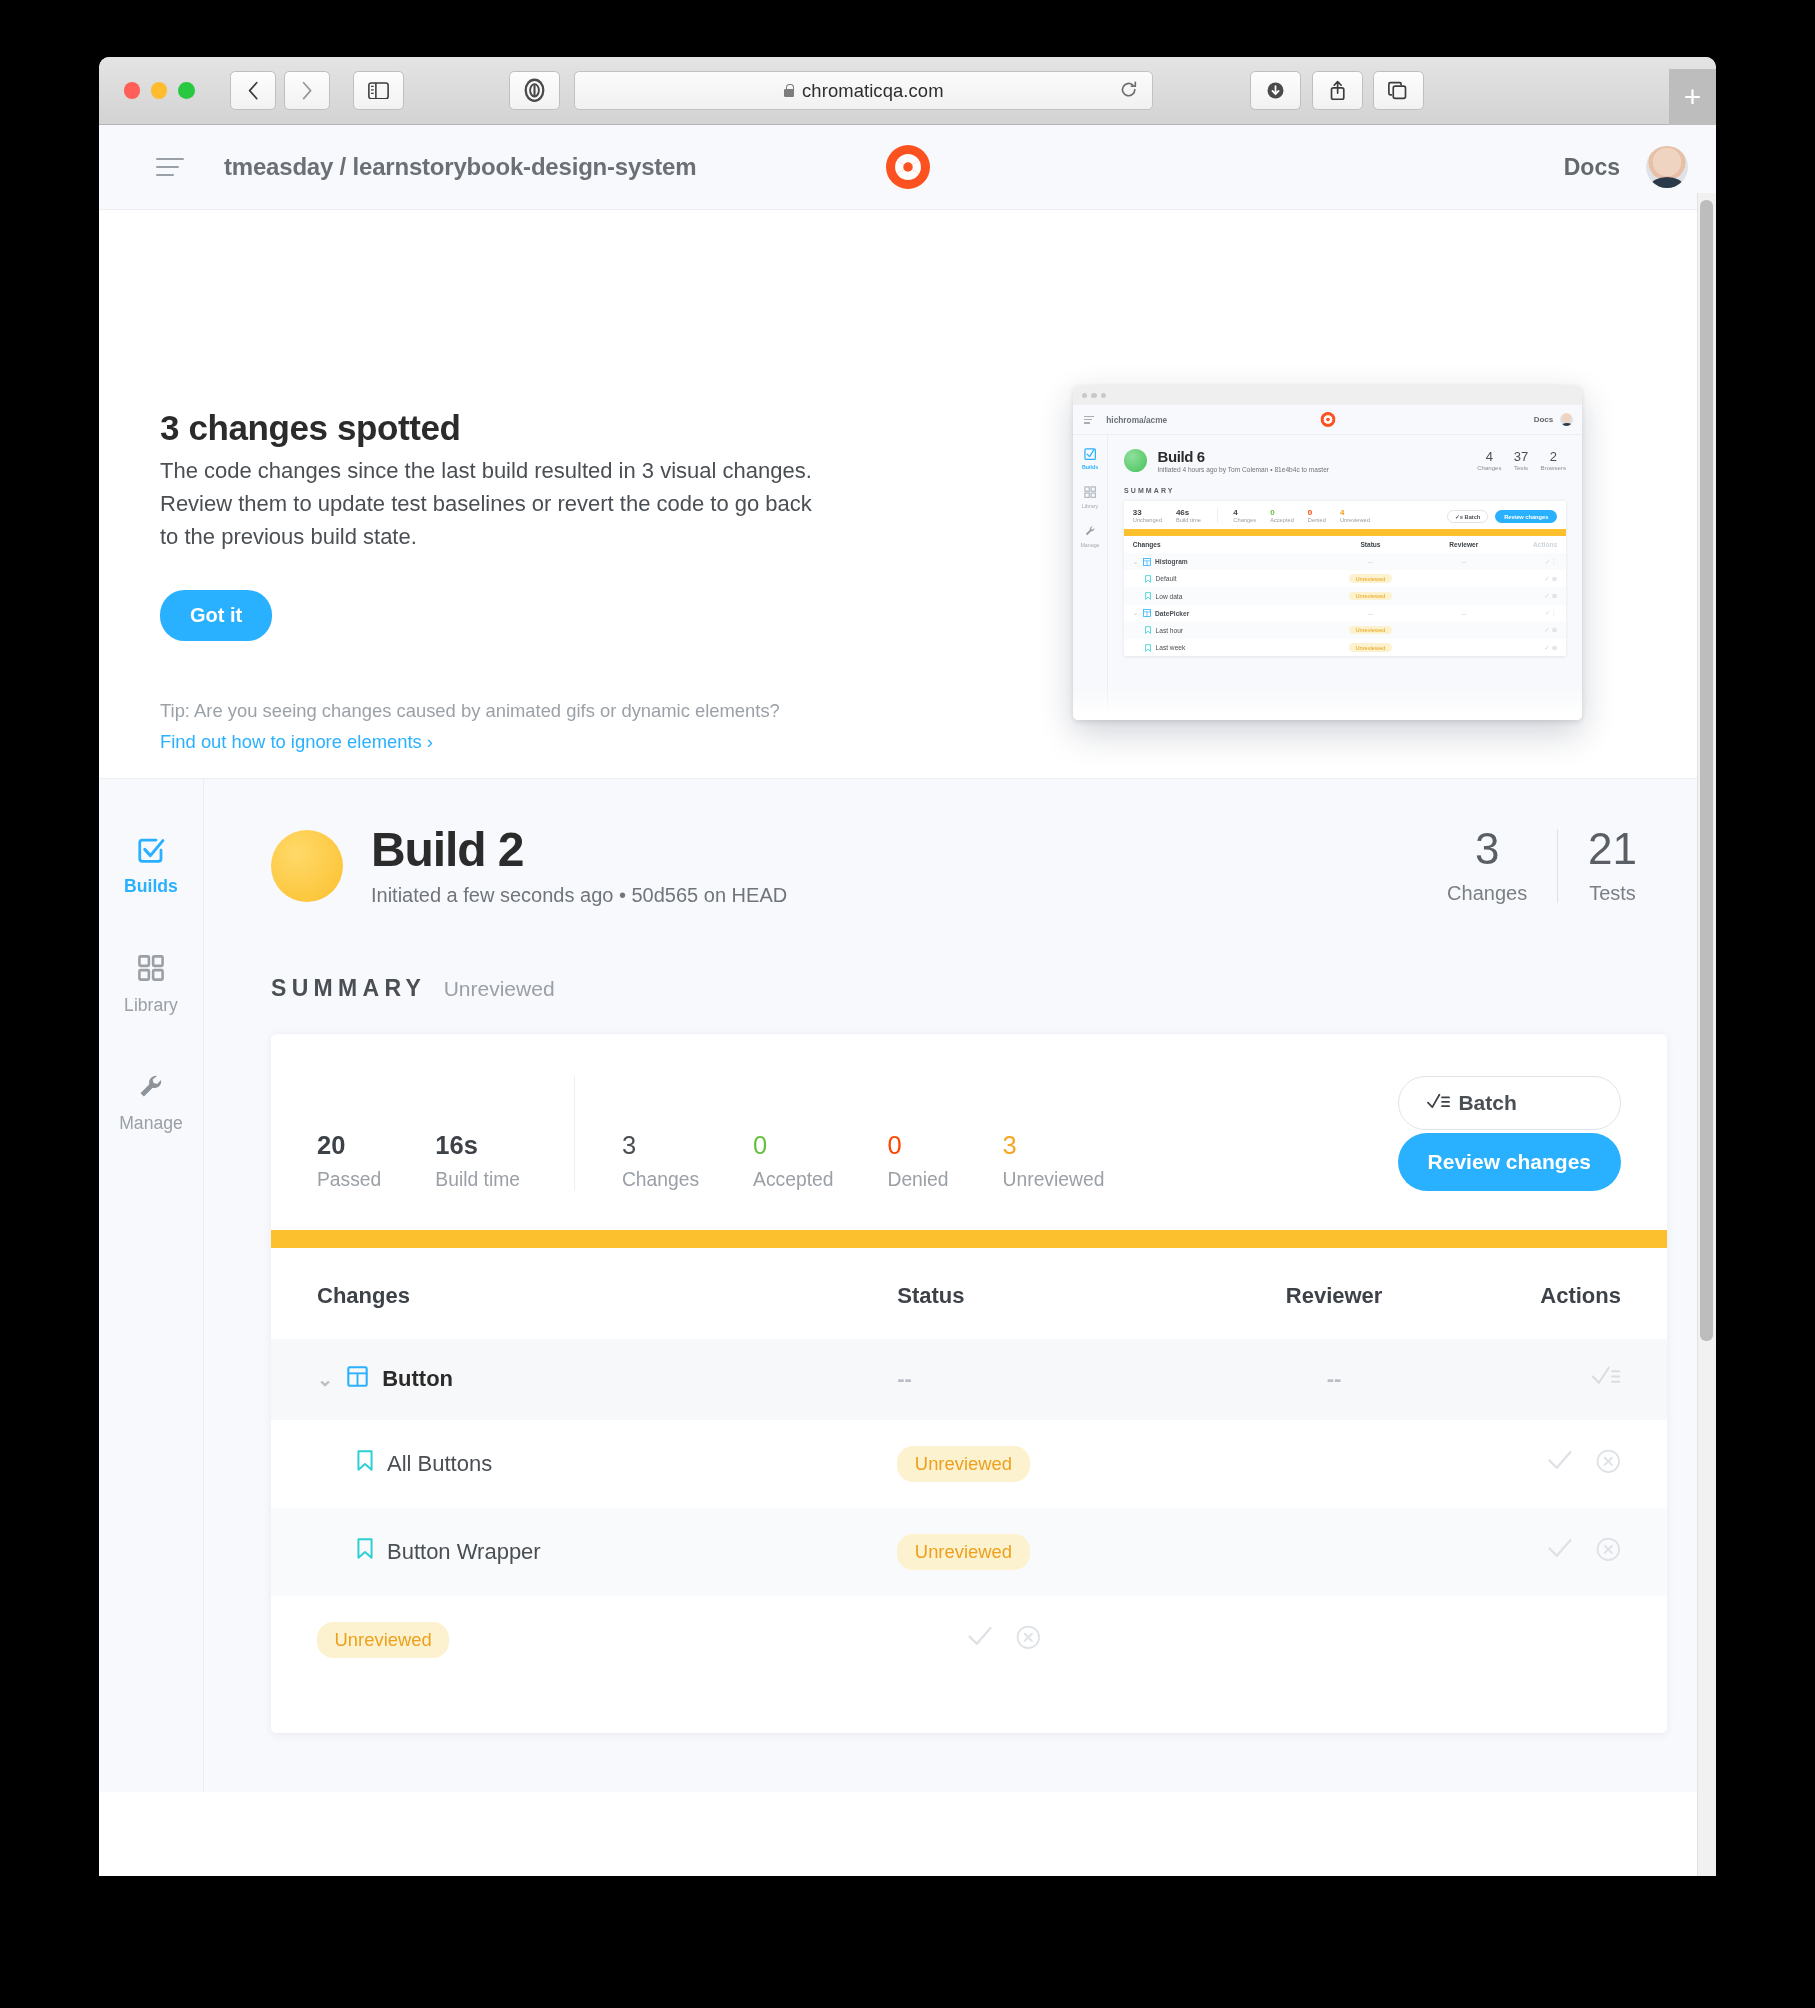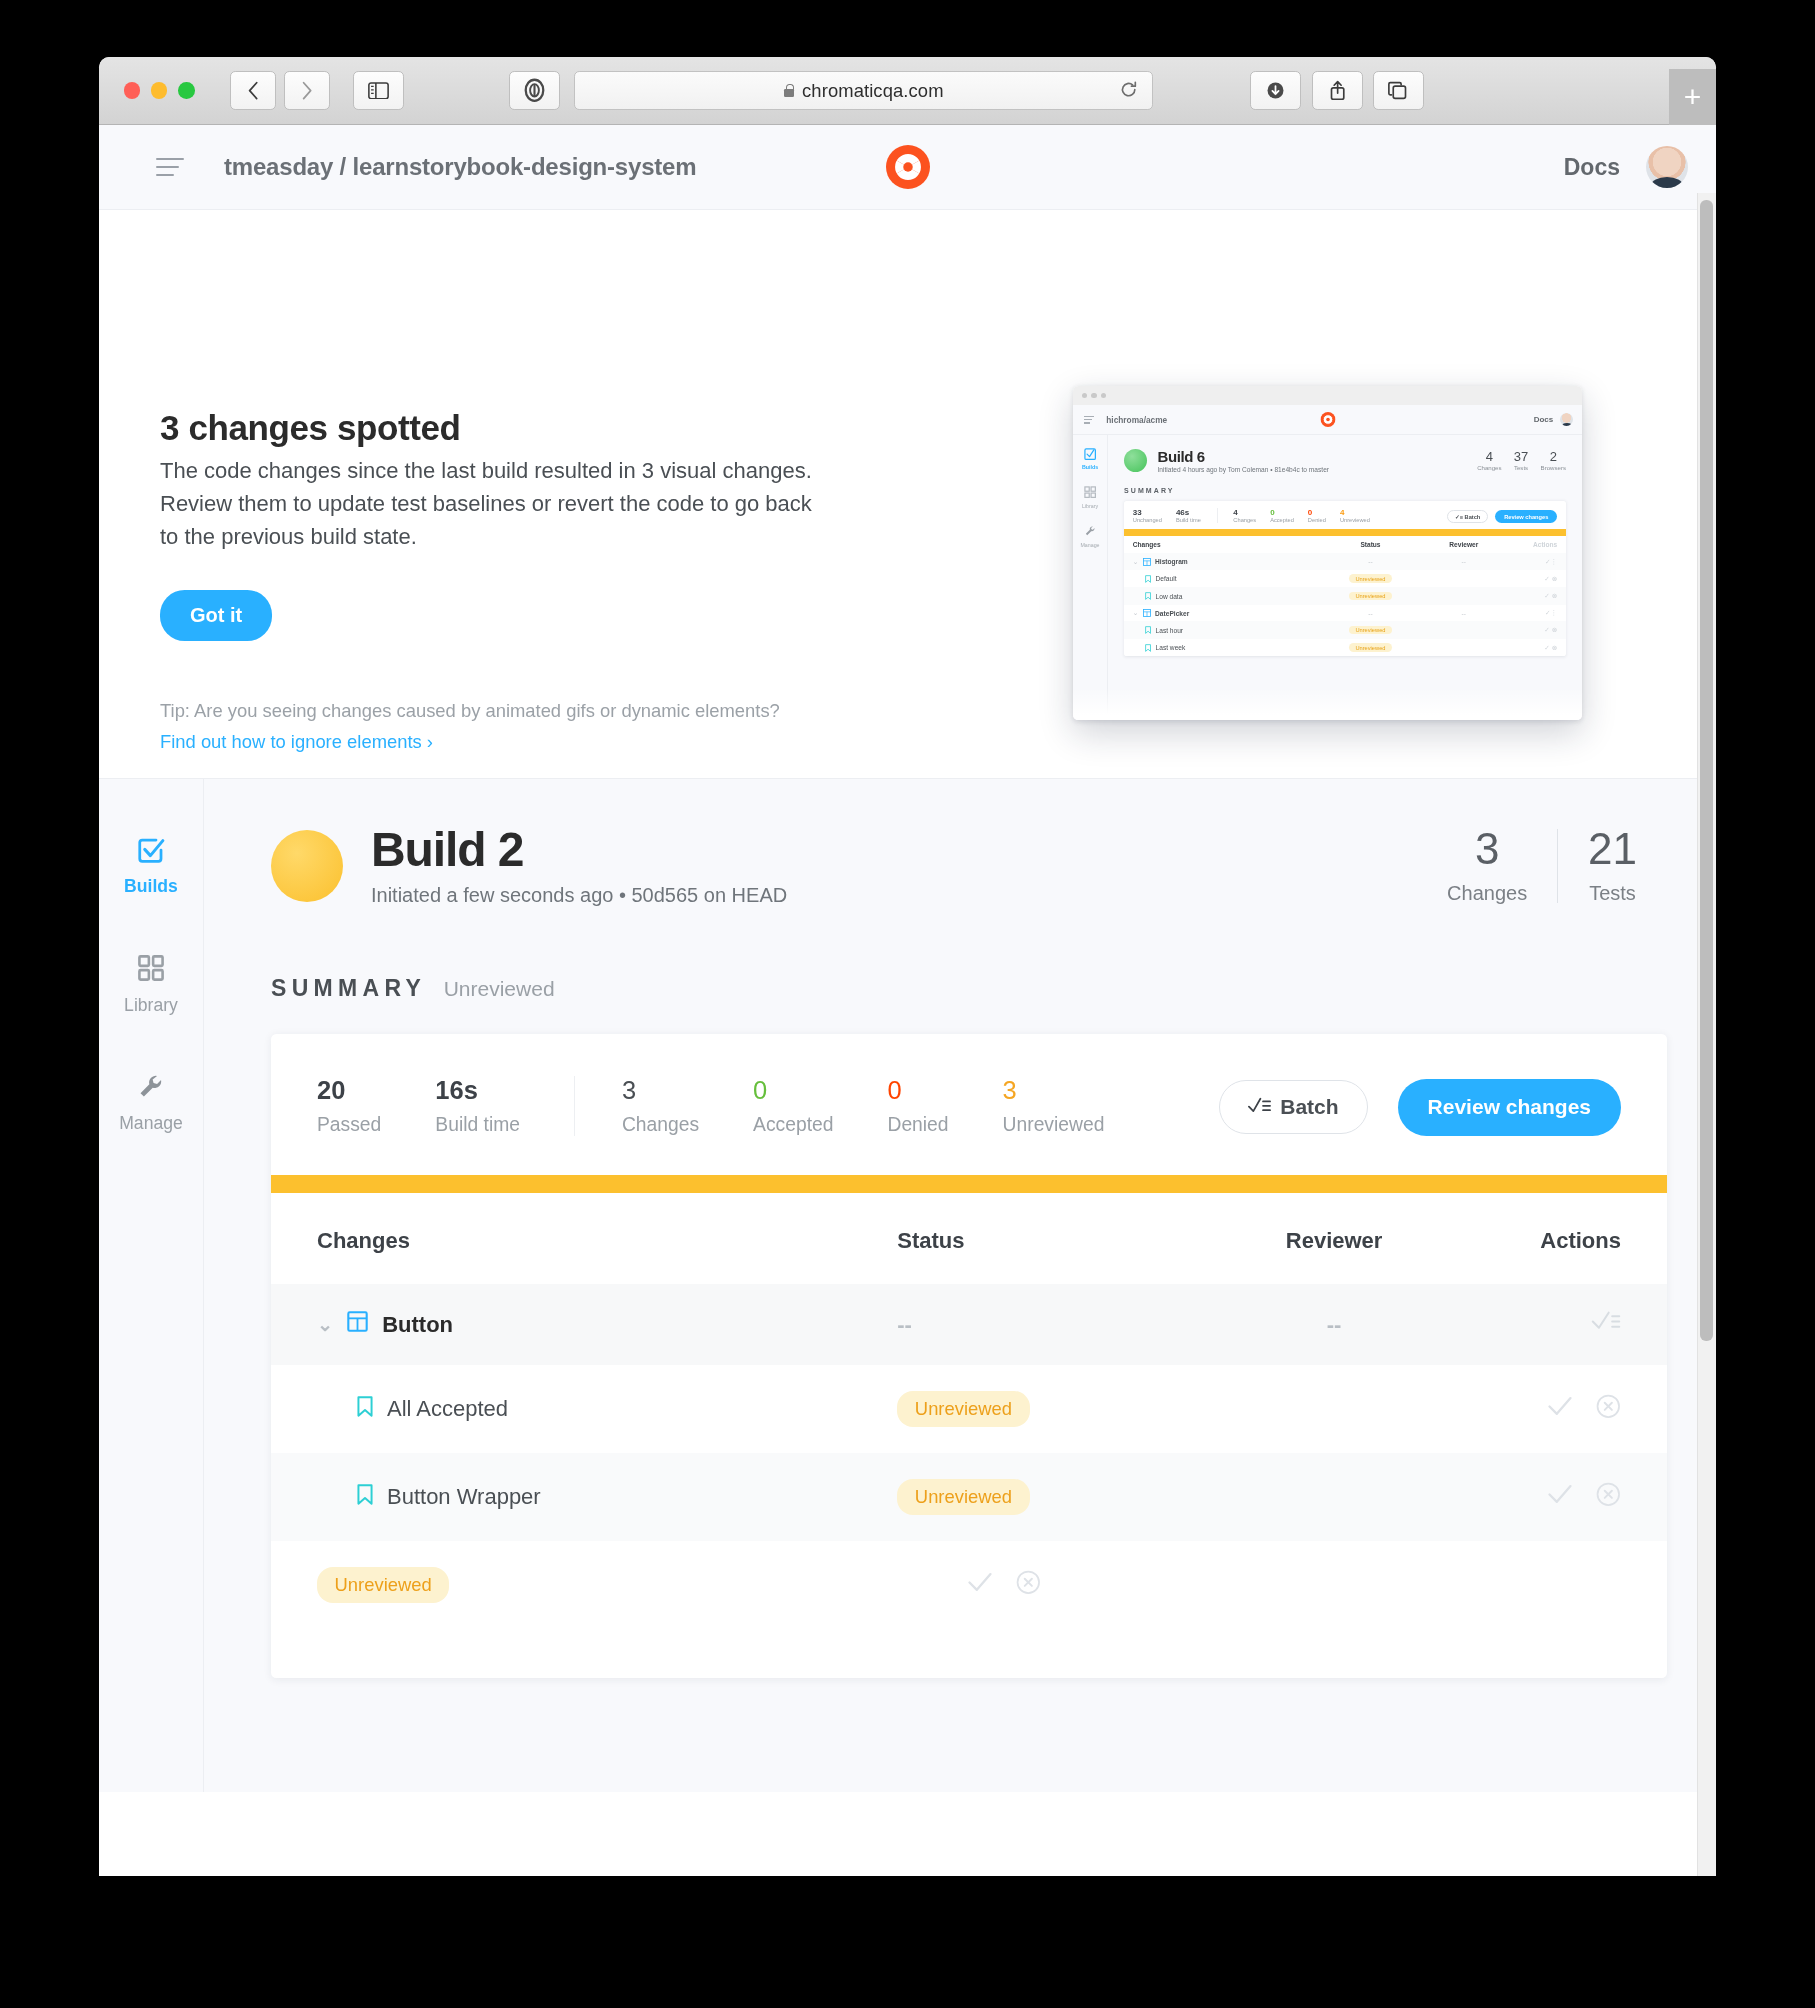"Batch" .sum-actions { align-items: center -> none; flex-direction: none -> column; gap: 30px -> 3px }
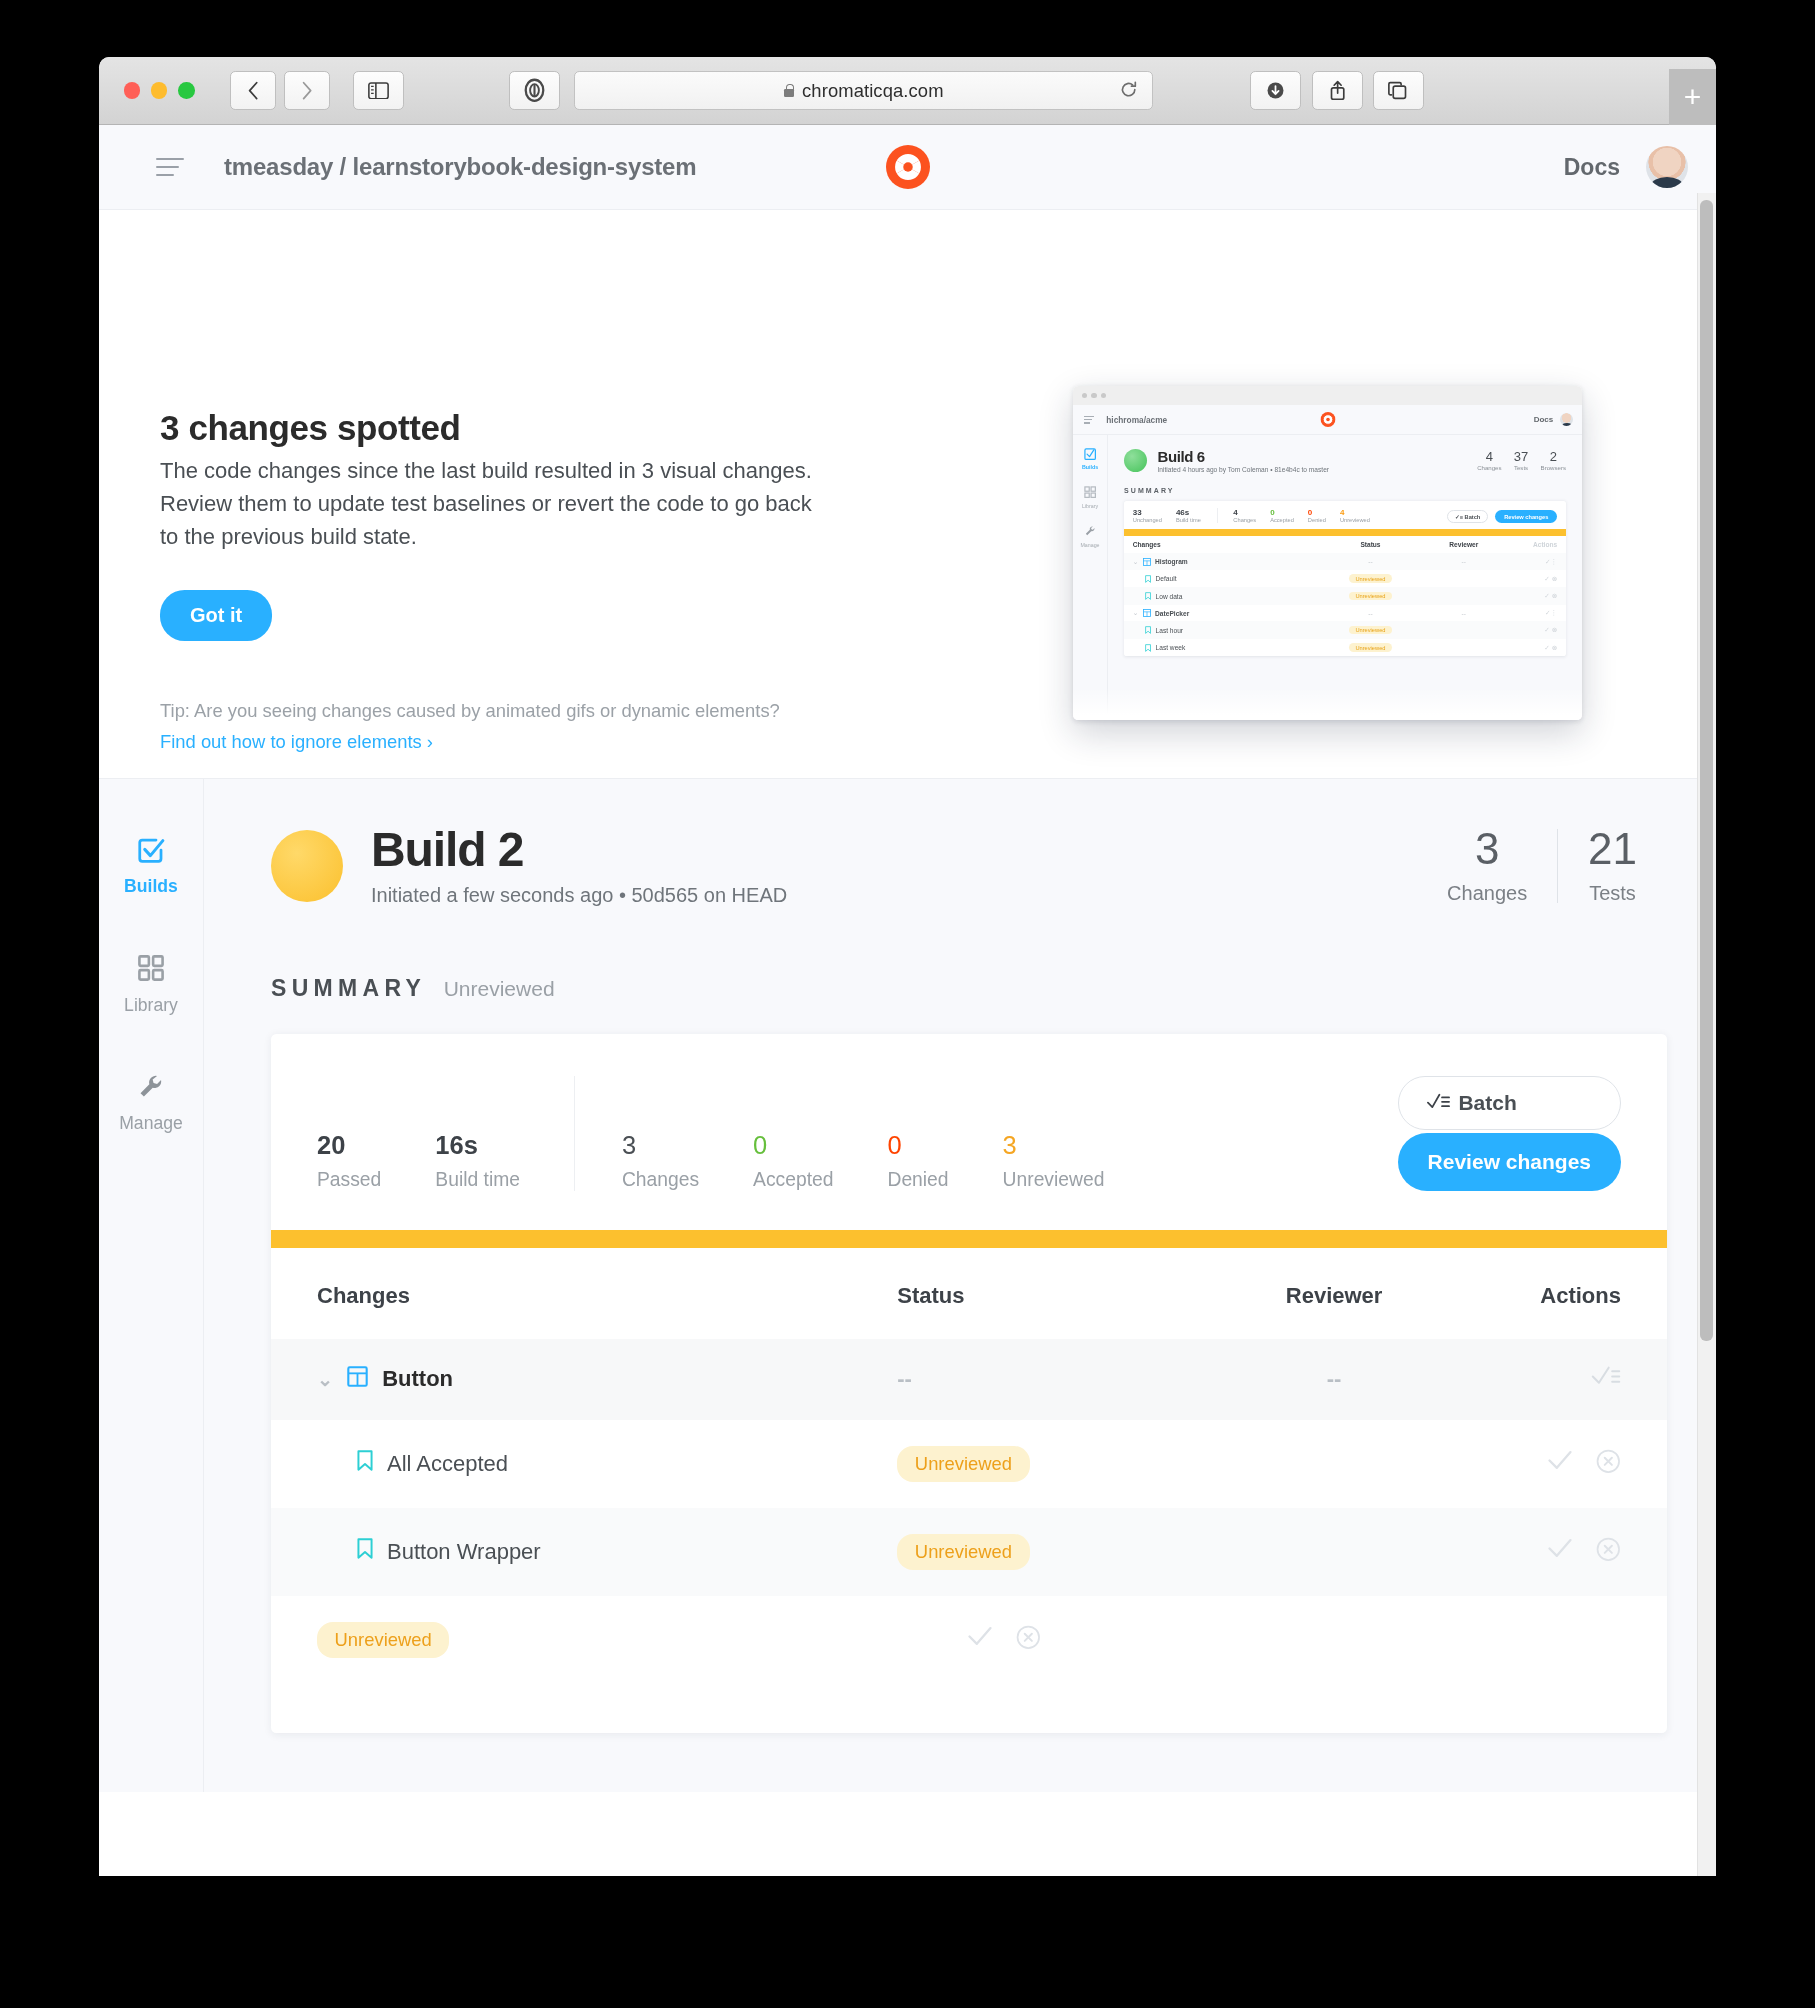"All Accepted" span { text: Accepted -> Buttons }
